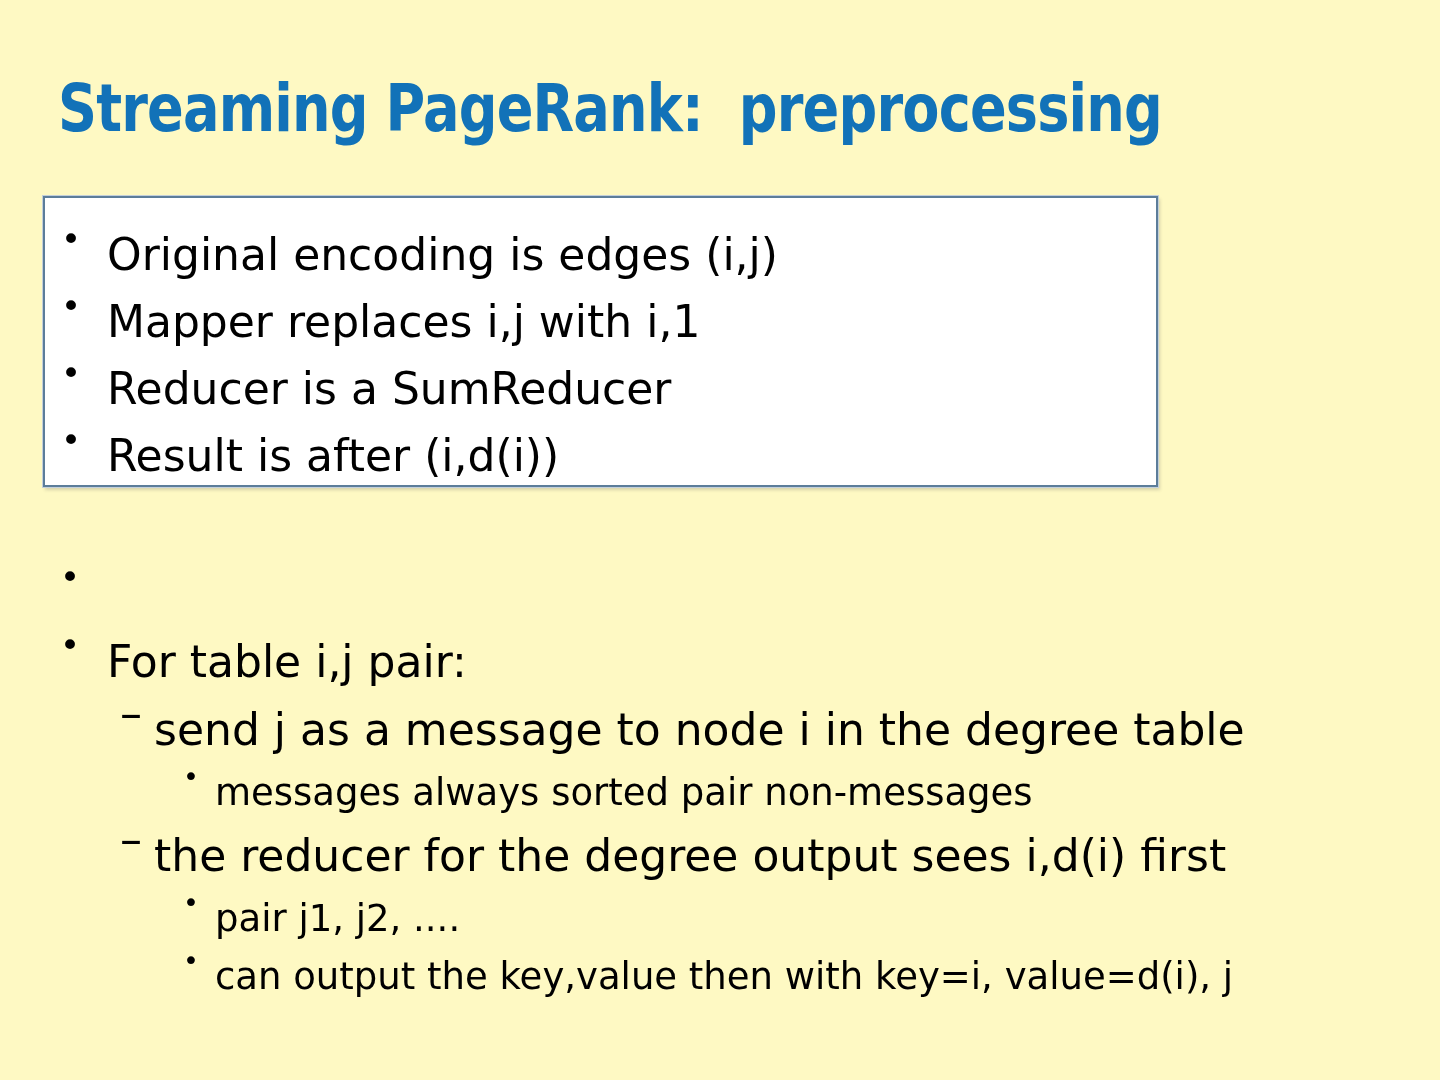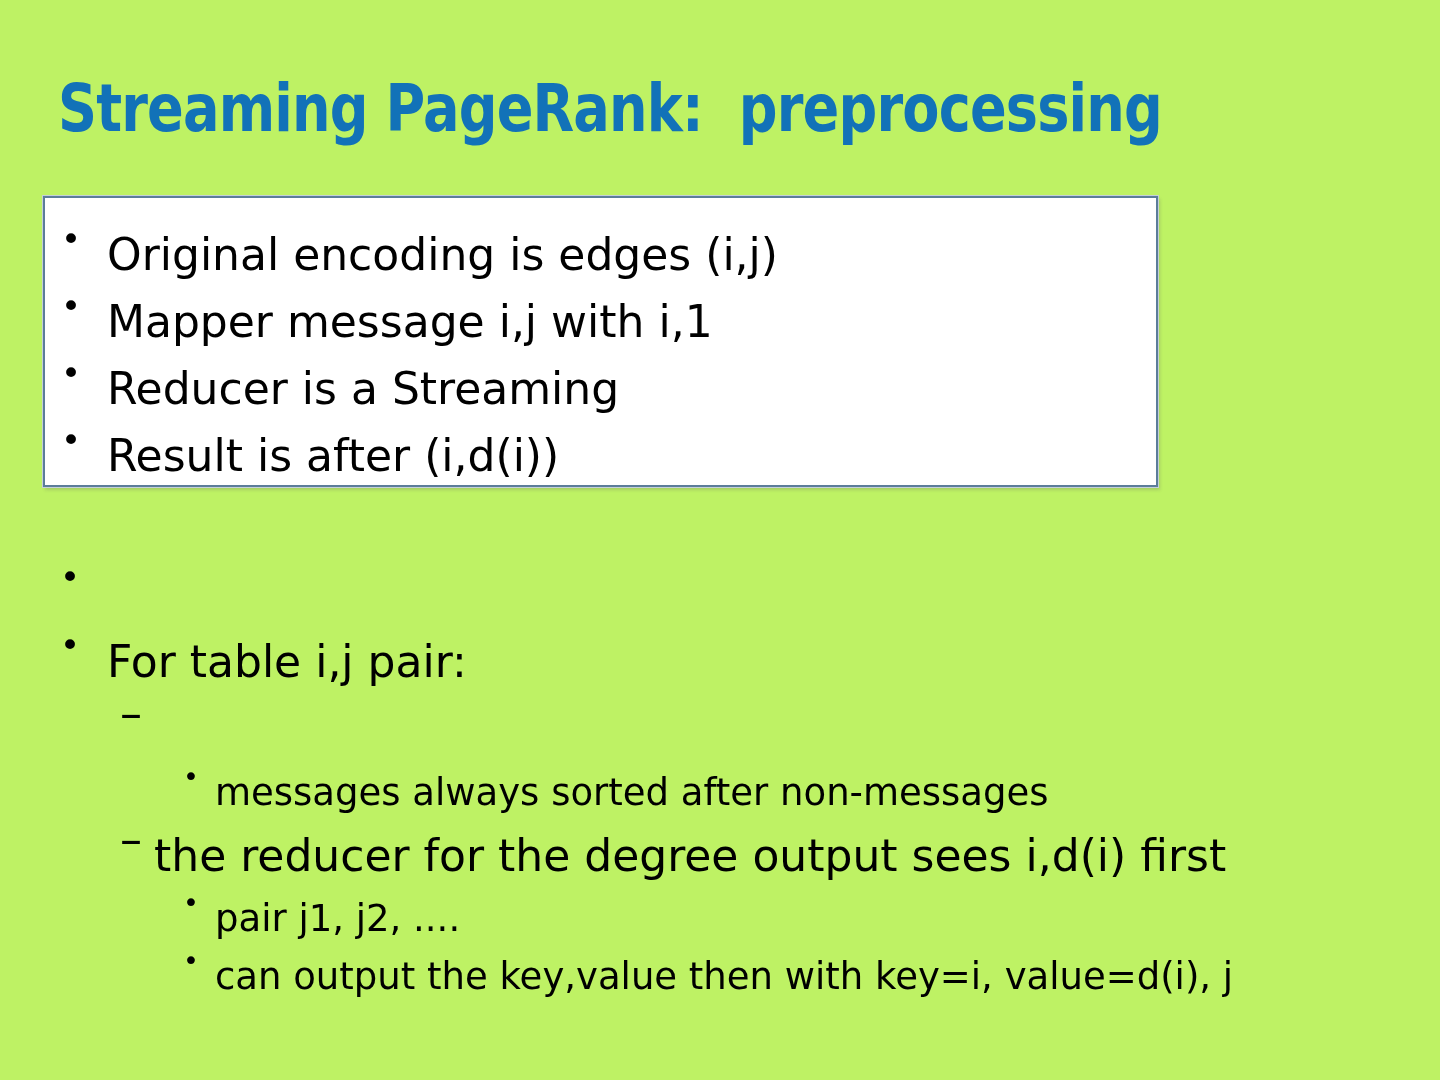"Streaming PageRank: preprocessing" .slide { background: #bef264 -> #fef9c3 }
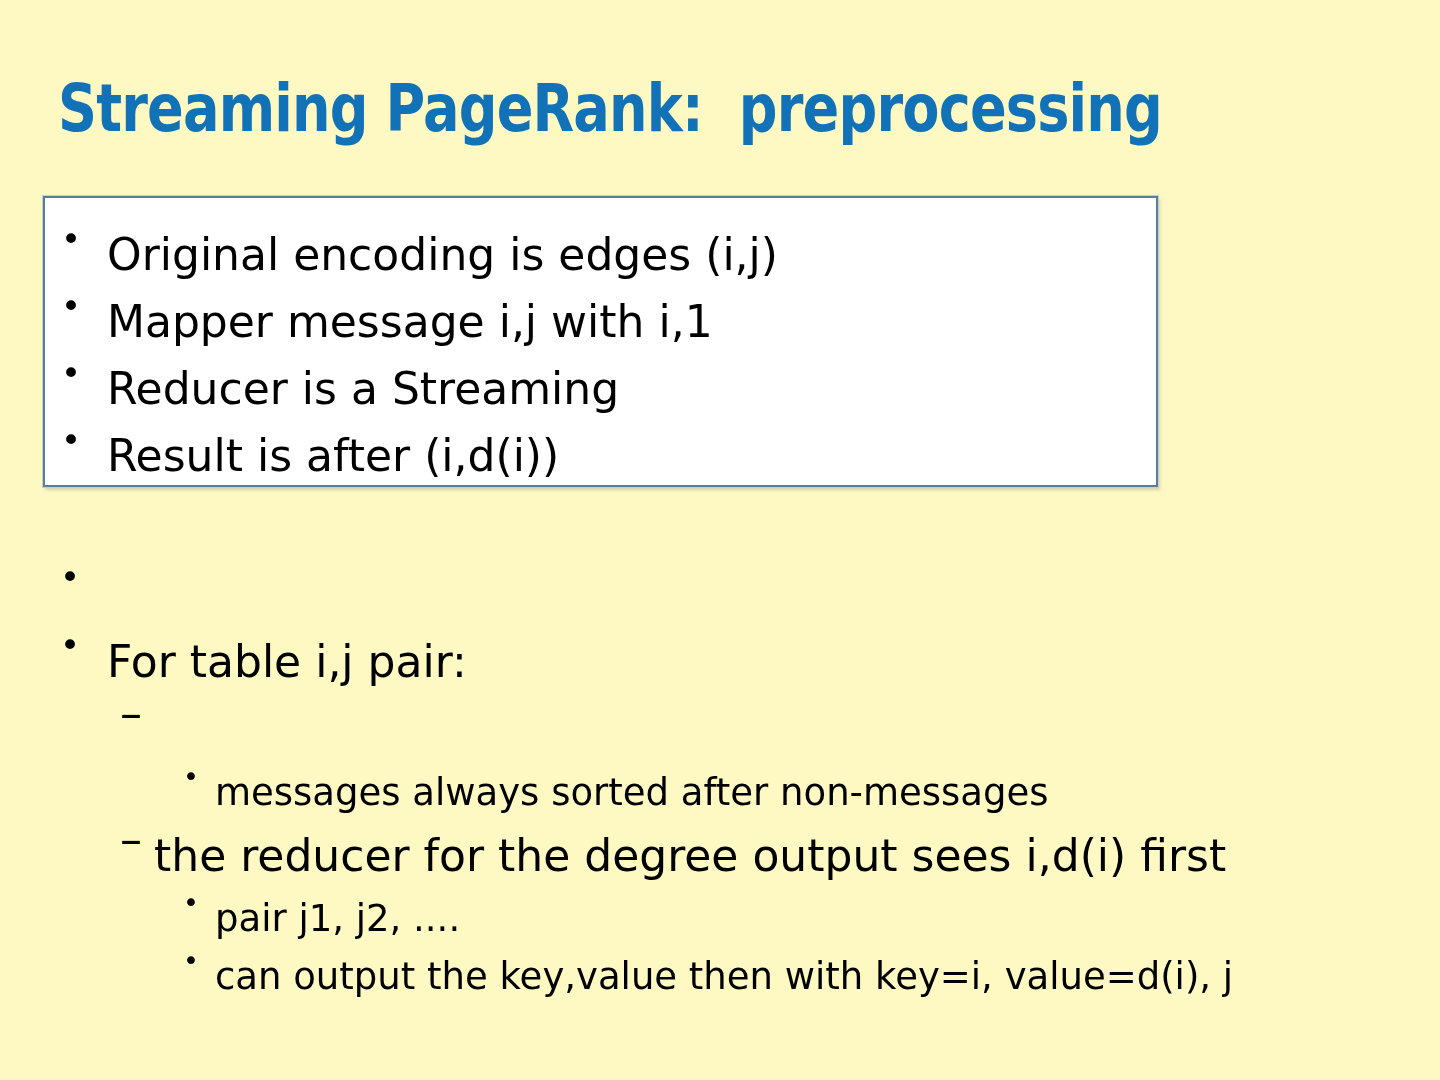"Mapper message i,j with i,1" span.text { text: message -> replaces }
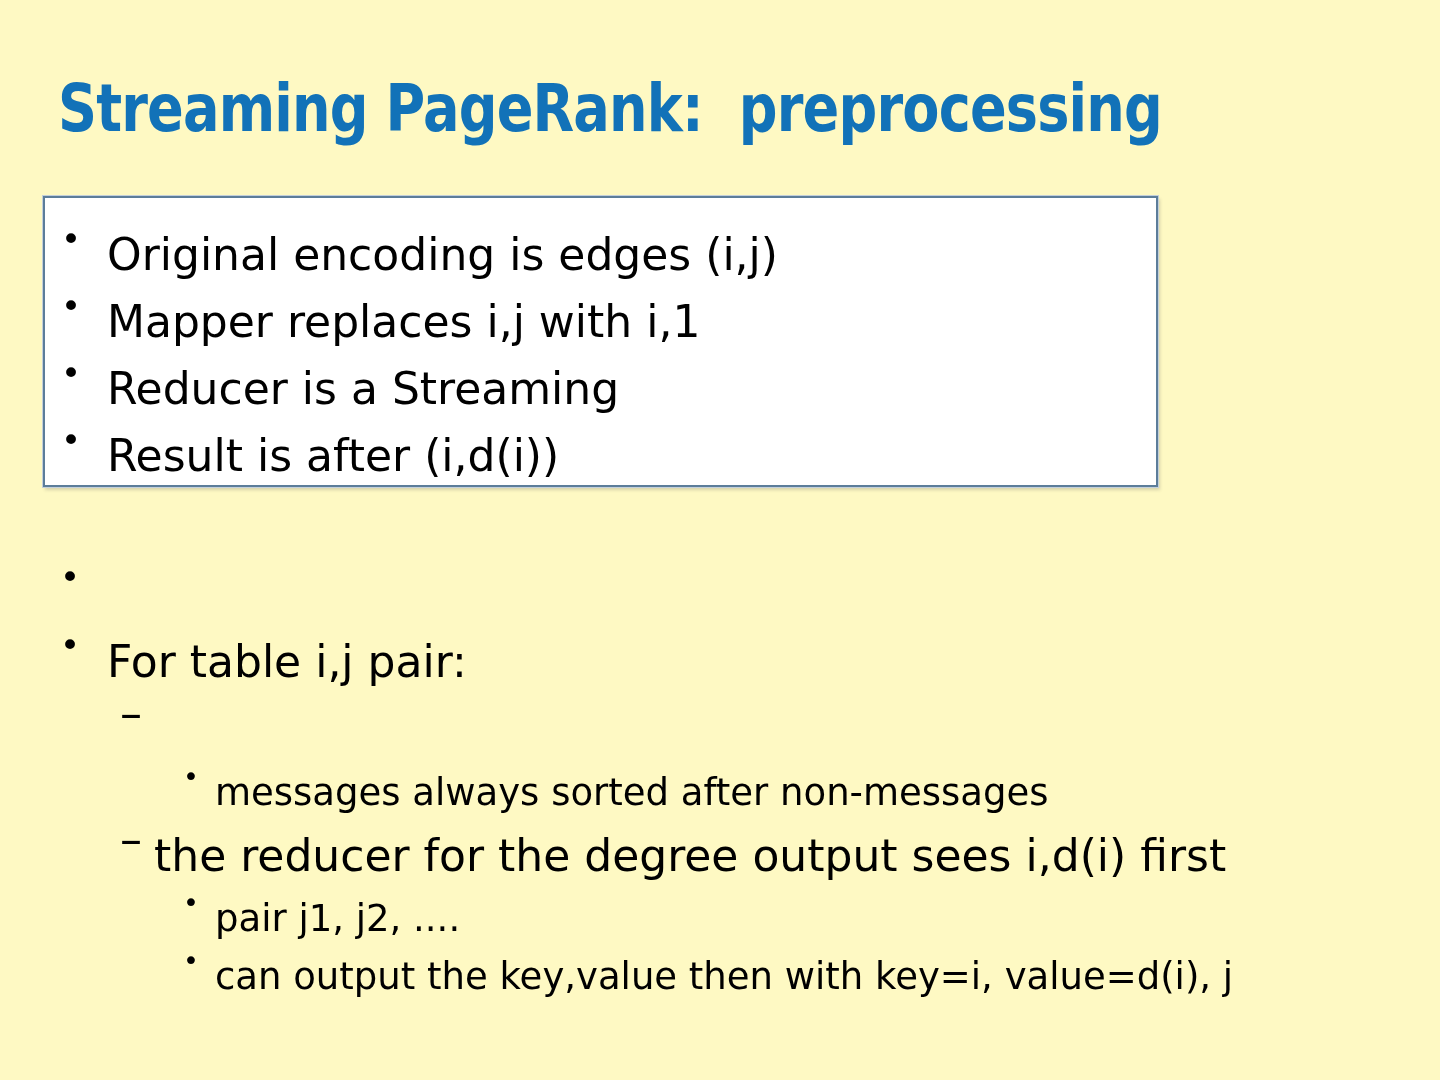"Reducer is a Streaming" span.text { text: Streaming -> SumReducer }
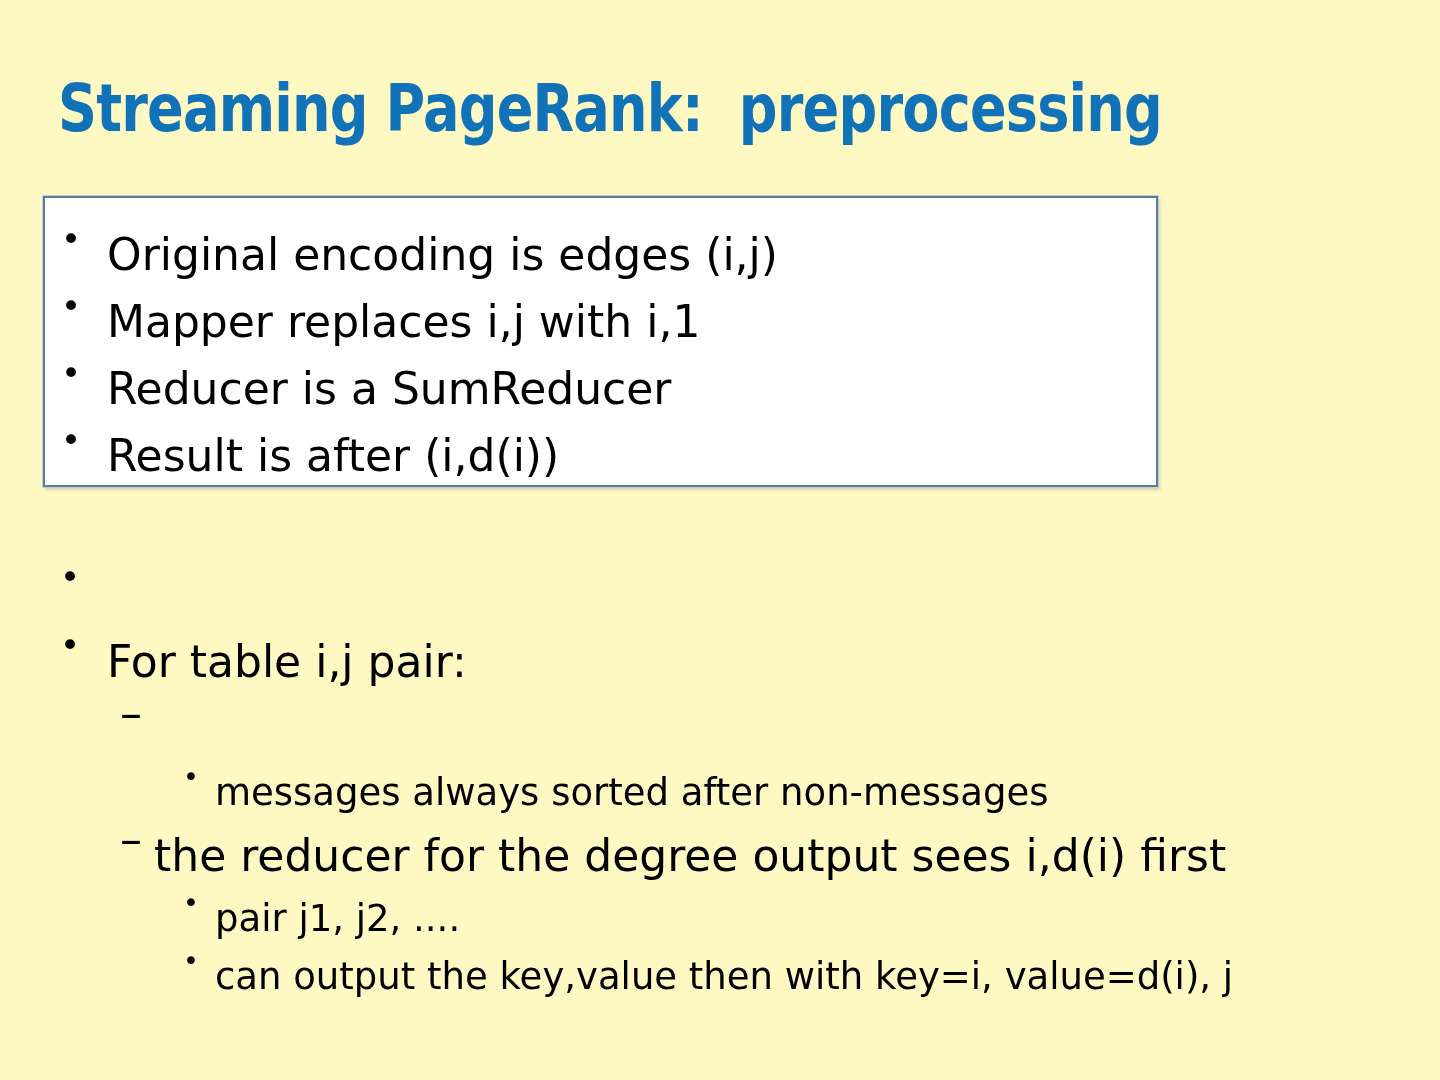"send j as a message" span.text { html: none -> <span>send j as a message to node i in the degree table</span> }
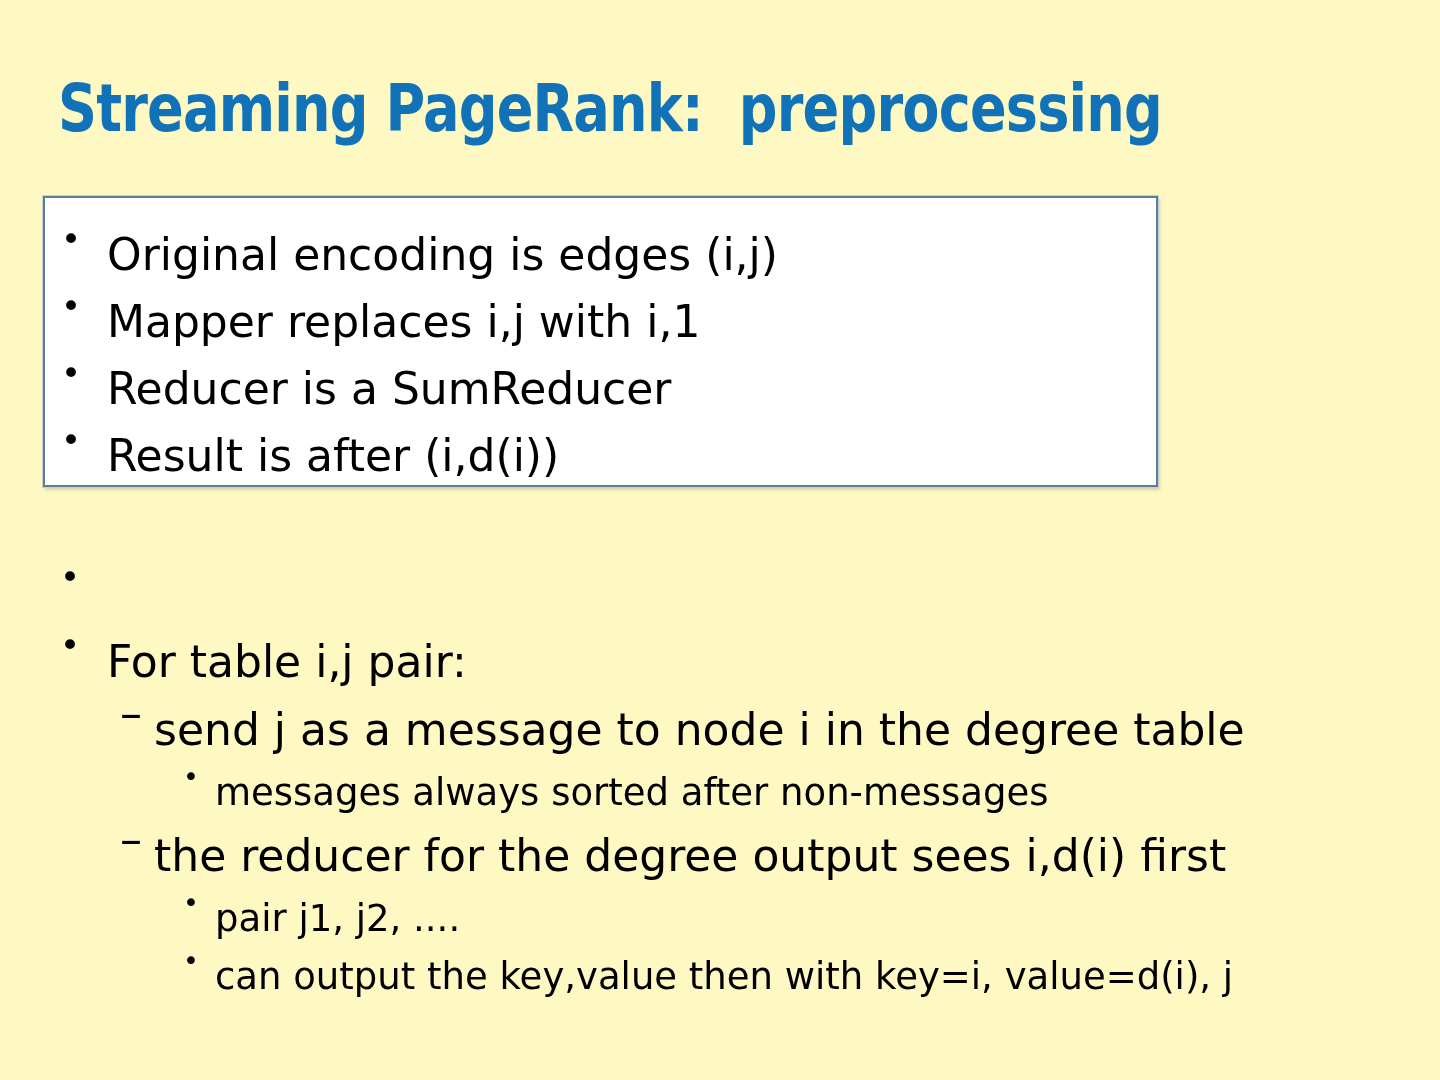"messages always sorted after" span.text { text: after -> pair }
